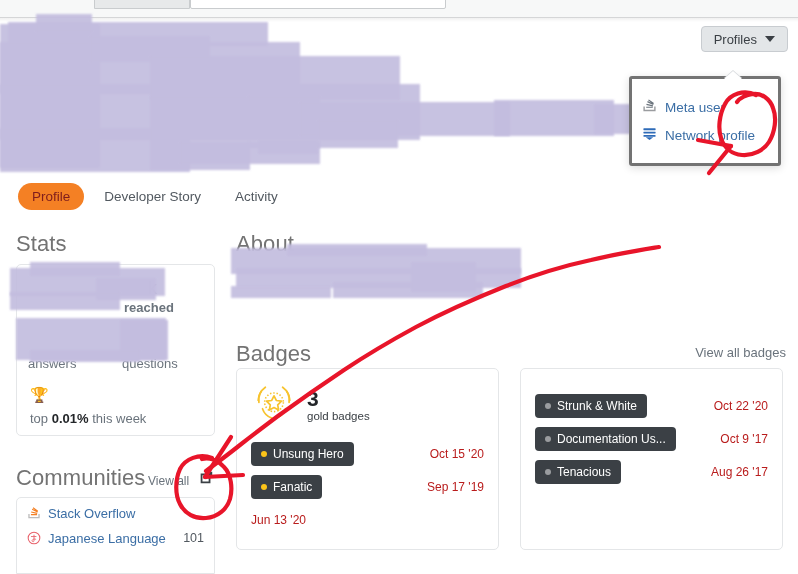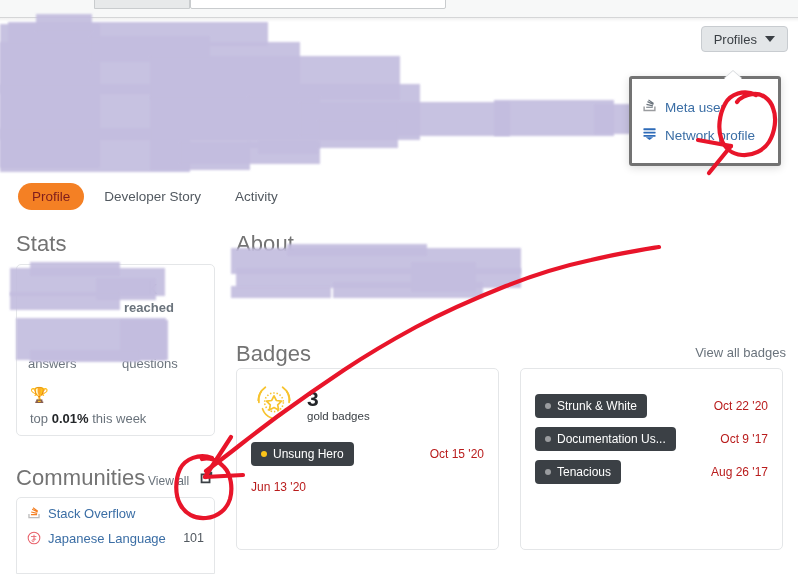"Fanatic" div.badge-row { html: none -> <div> <span> <i></i> <span>Fanatic</span> </span> <span>Sep 17 '19</span> </div> }
